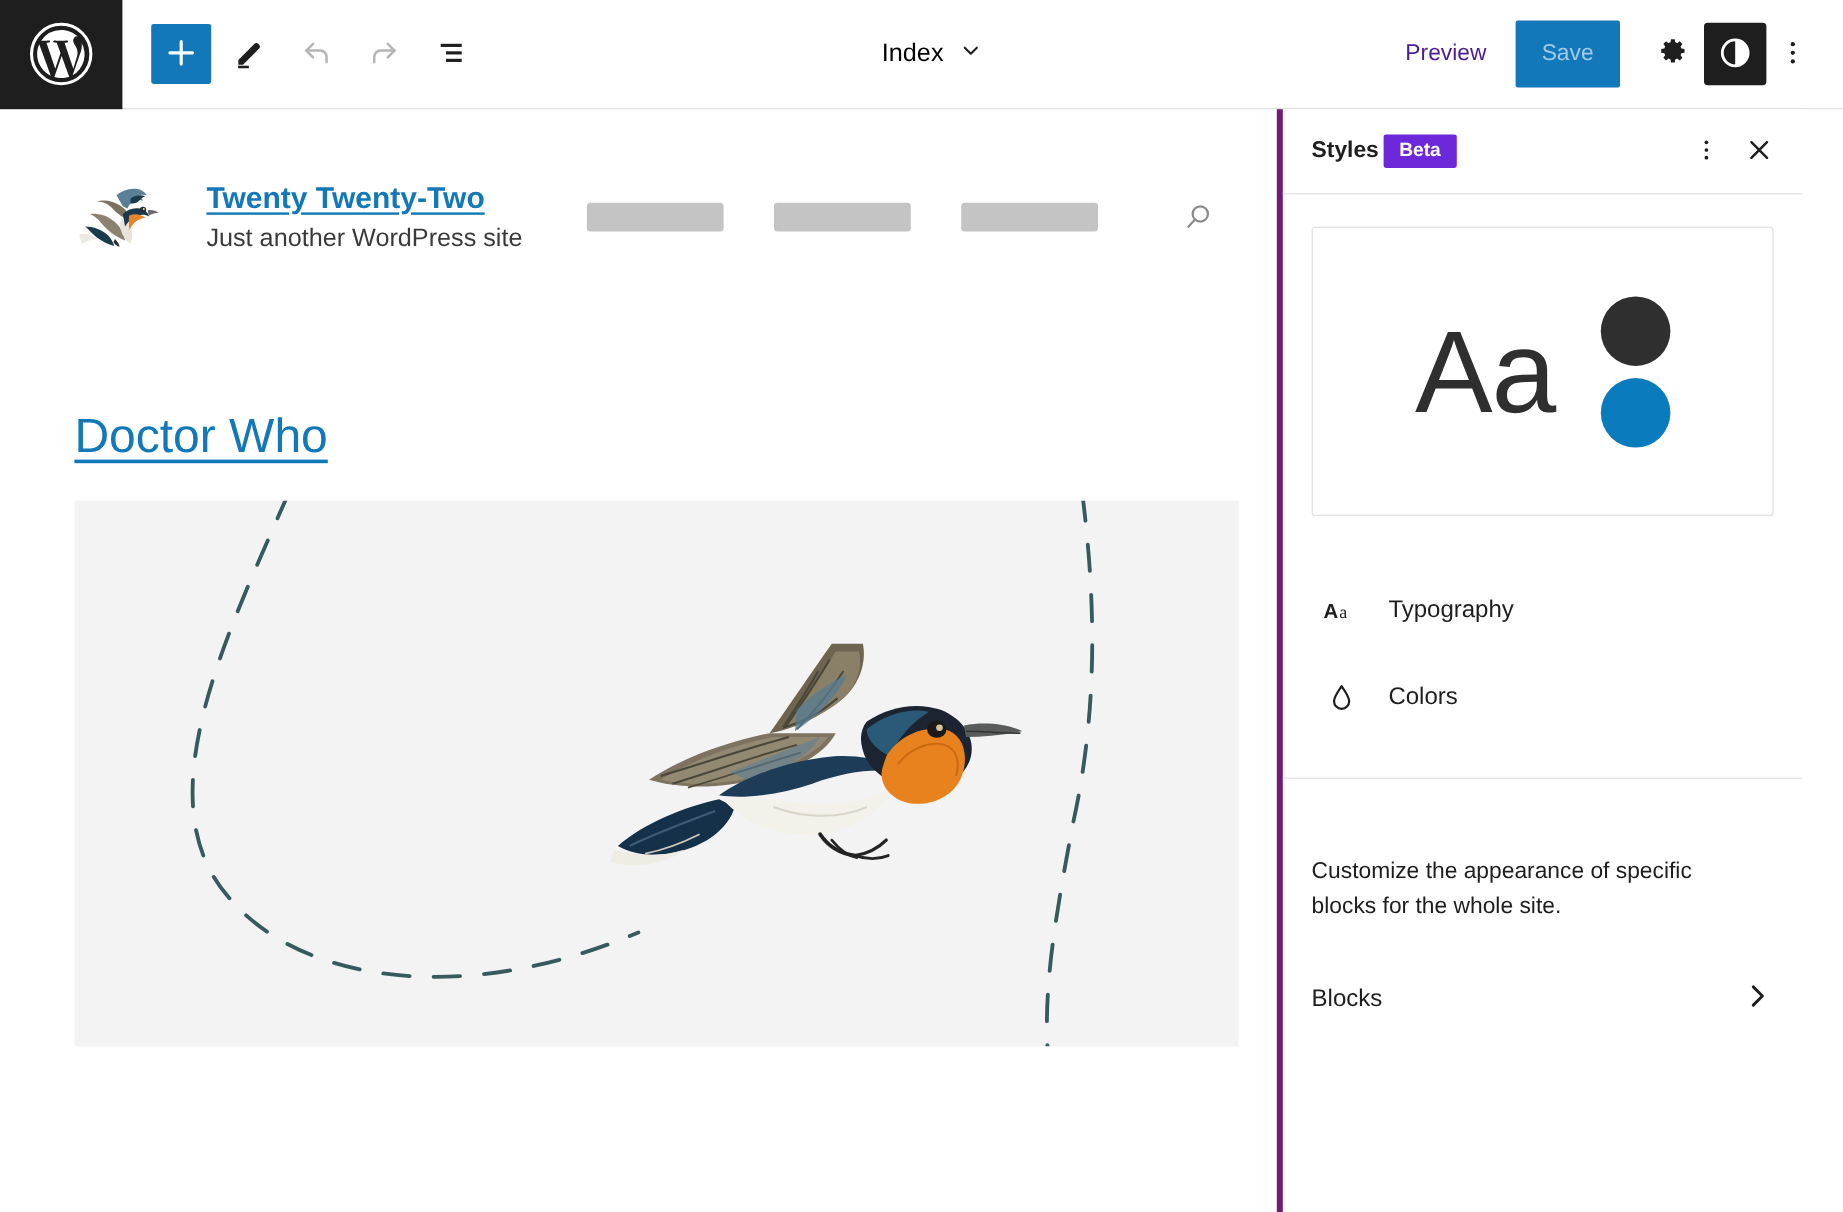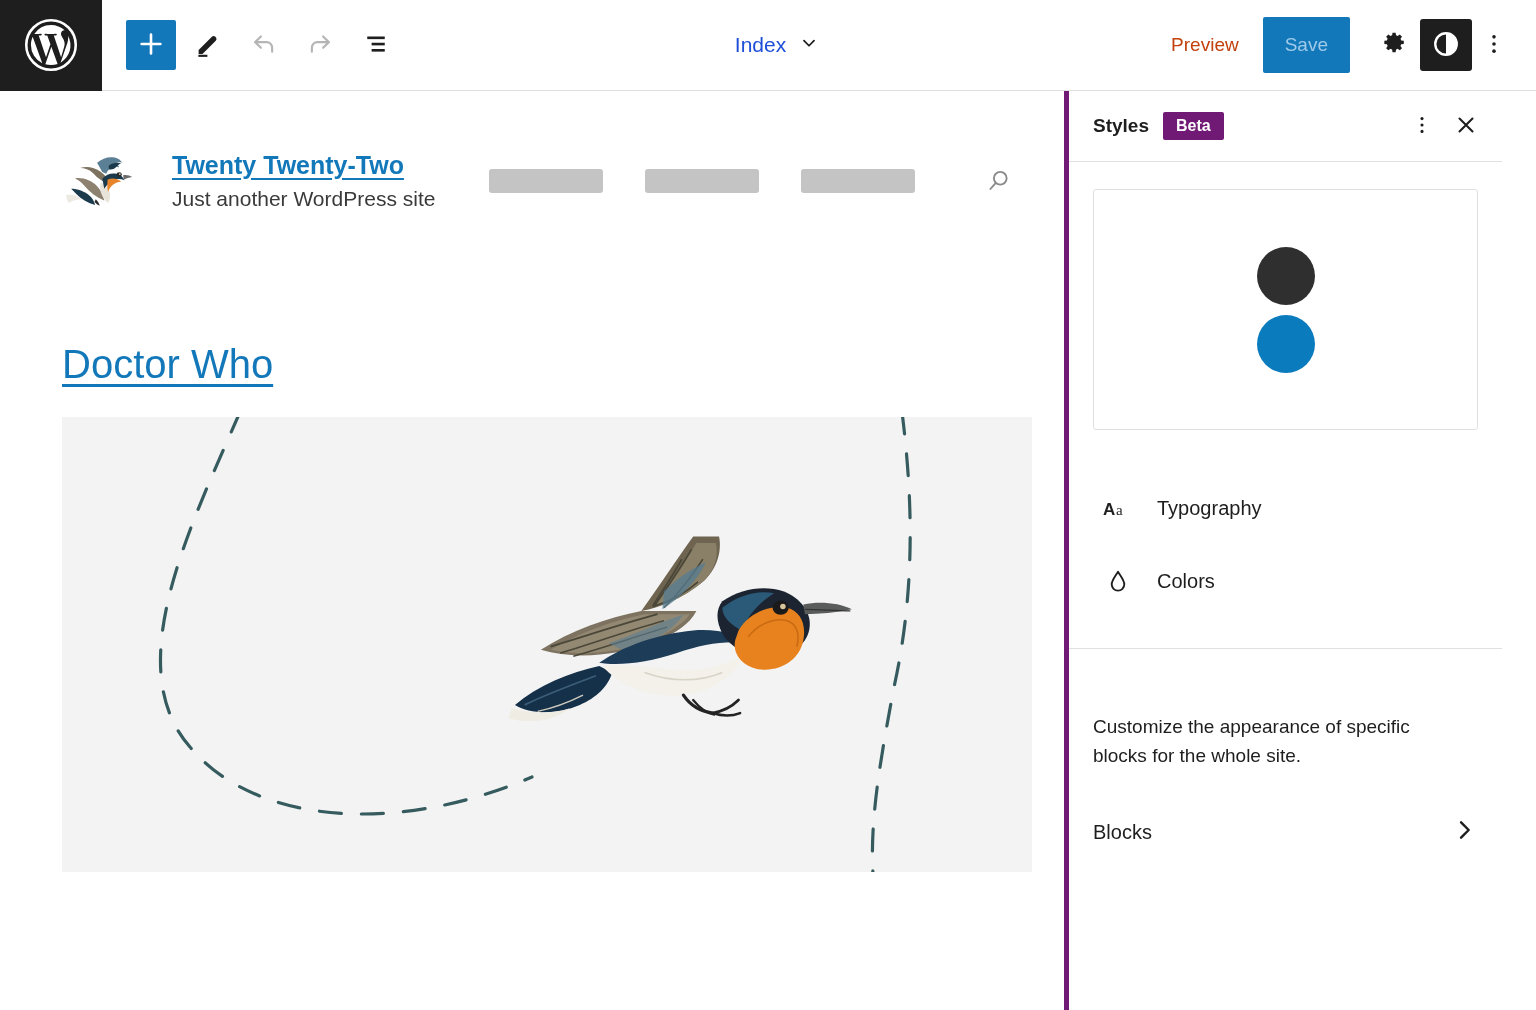"Index" .doc-title-btn { color: #1d4ed8 -> #000000 }
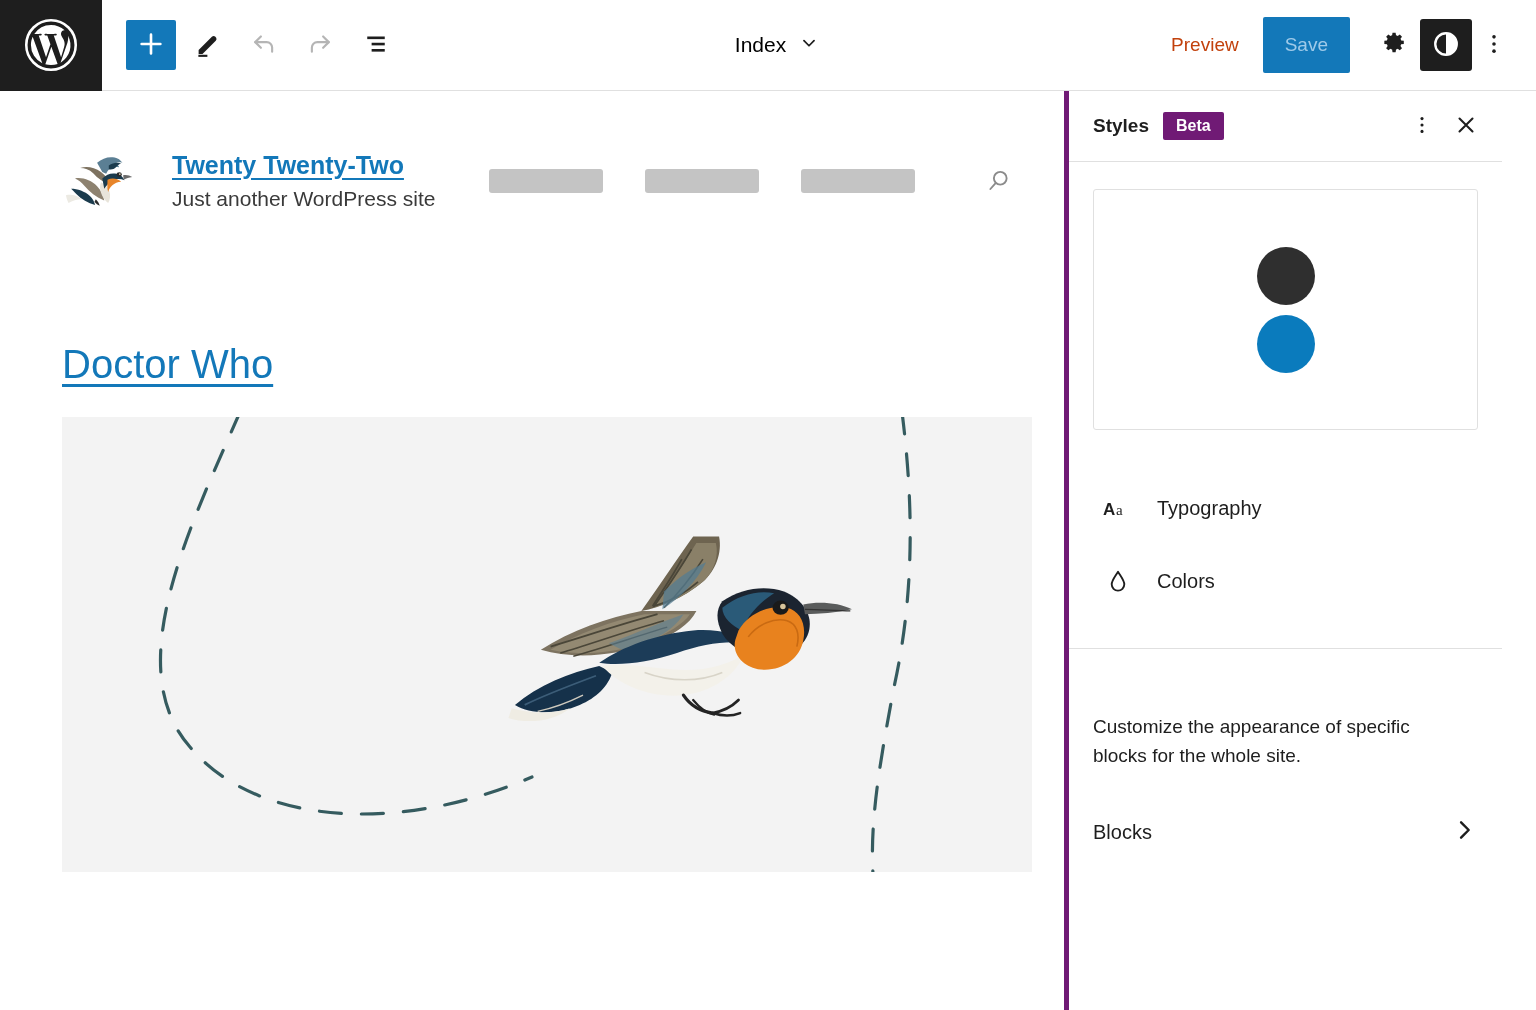"Preview" .preview-link { color: #c2410c -> #4c1d95 }
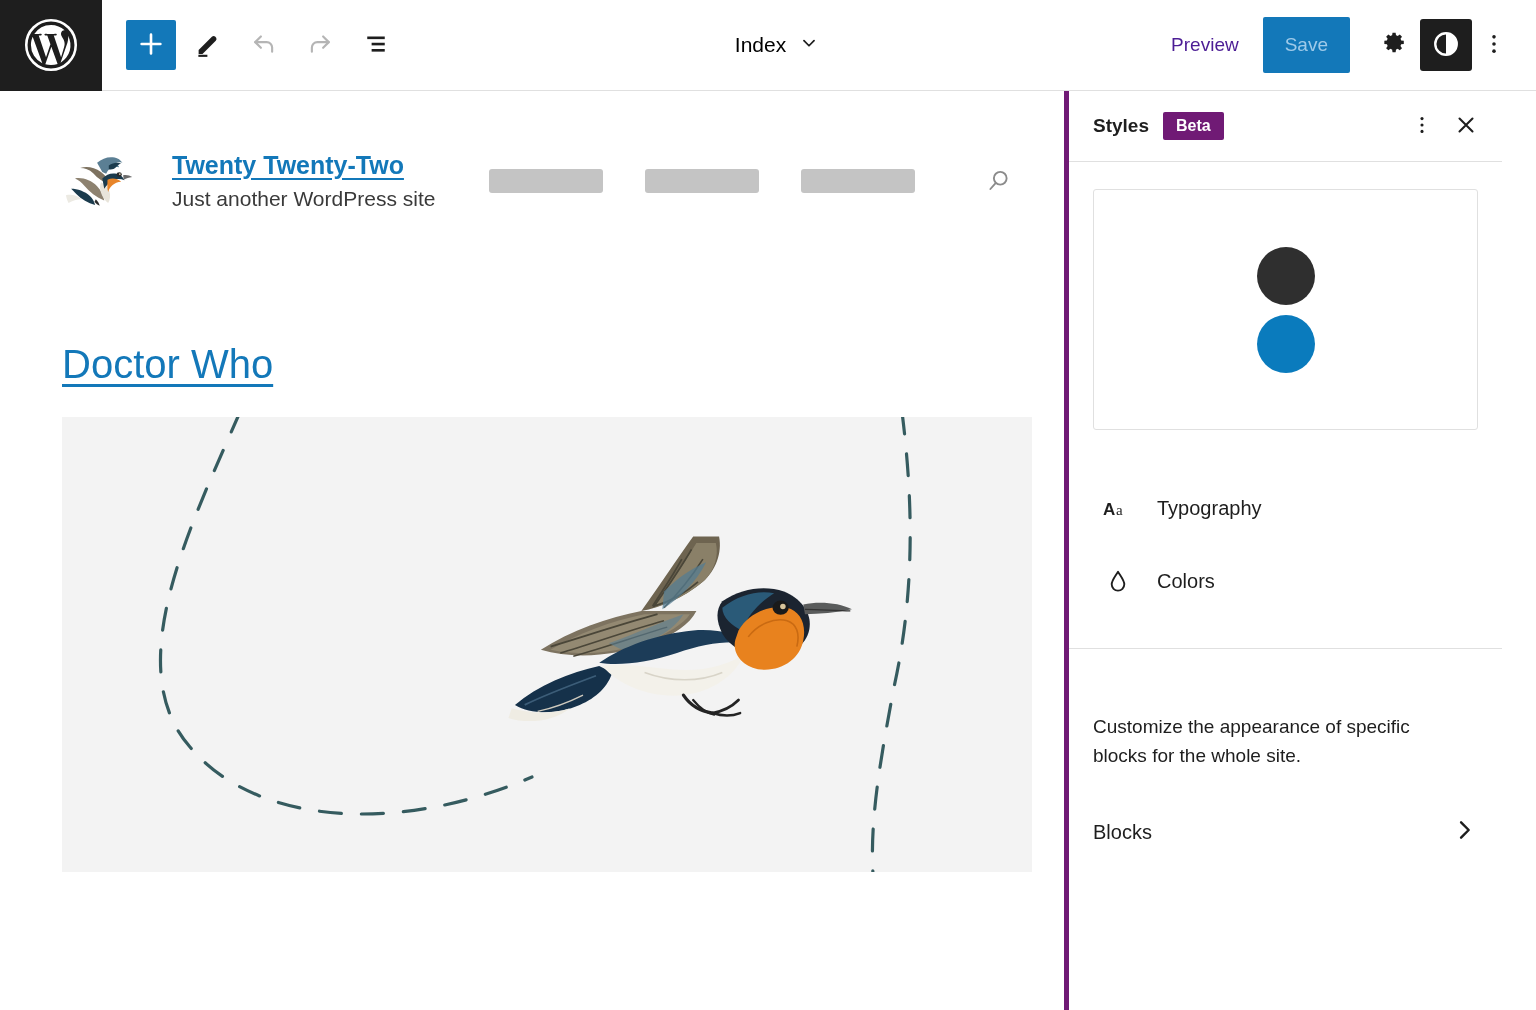"Beta" .beta-badge { background: #701a75 -> #6d28d9; margin-left: 14px -> 4px }
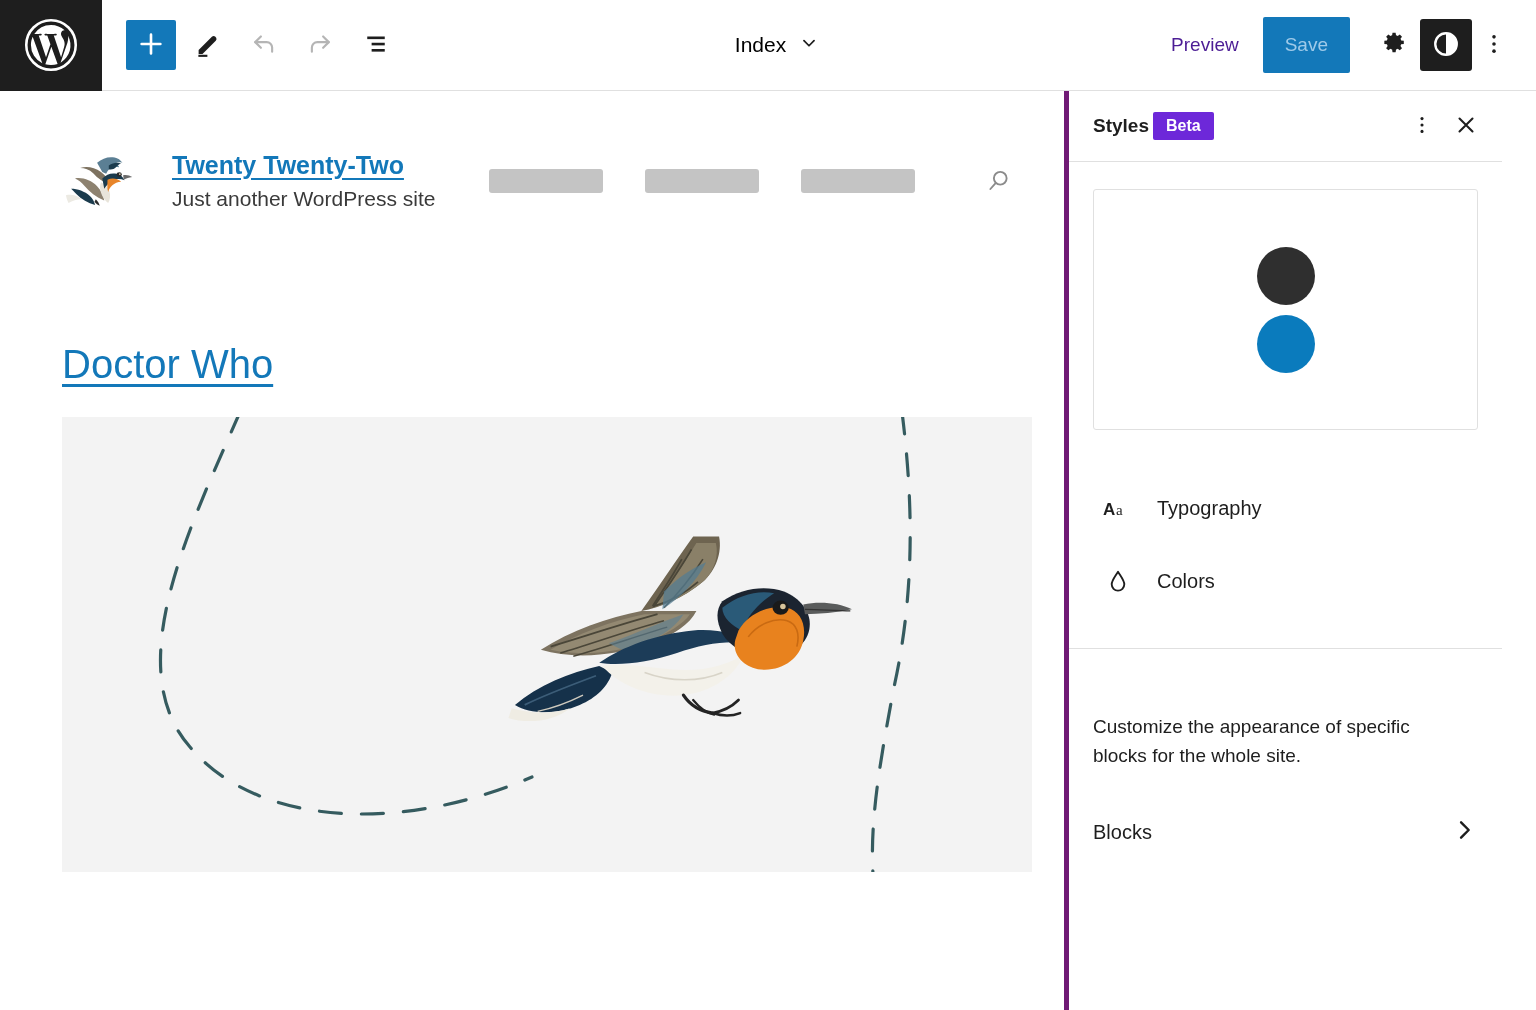"Aa" span.preview-aa { html: none -> <span>Aa</span> }
